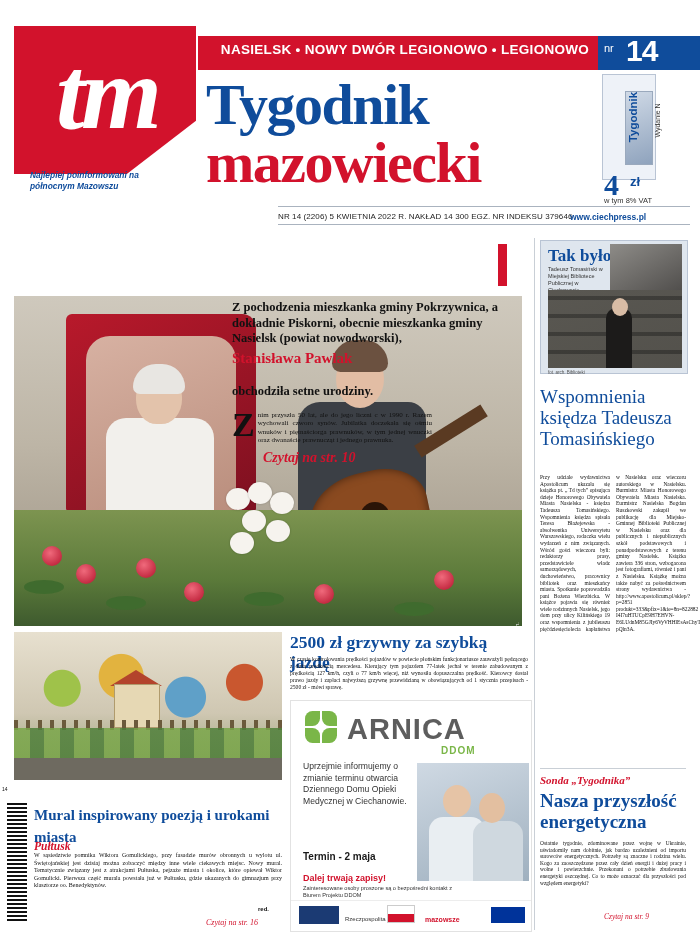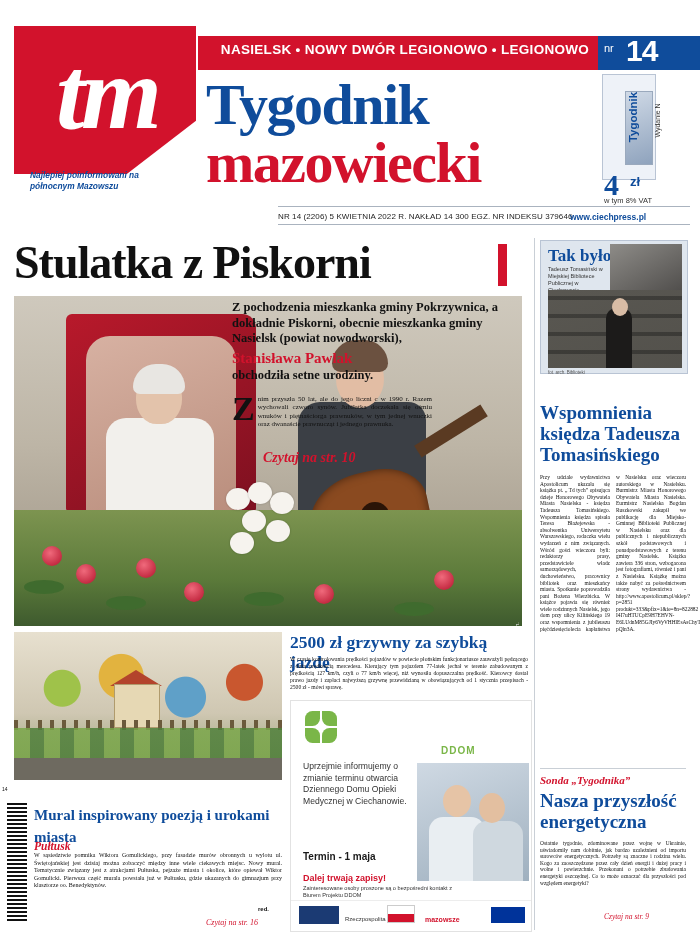"Stulatka z Piskorni" div.headline { html: <div>Stulatka z Piskorni</div> -> none }
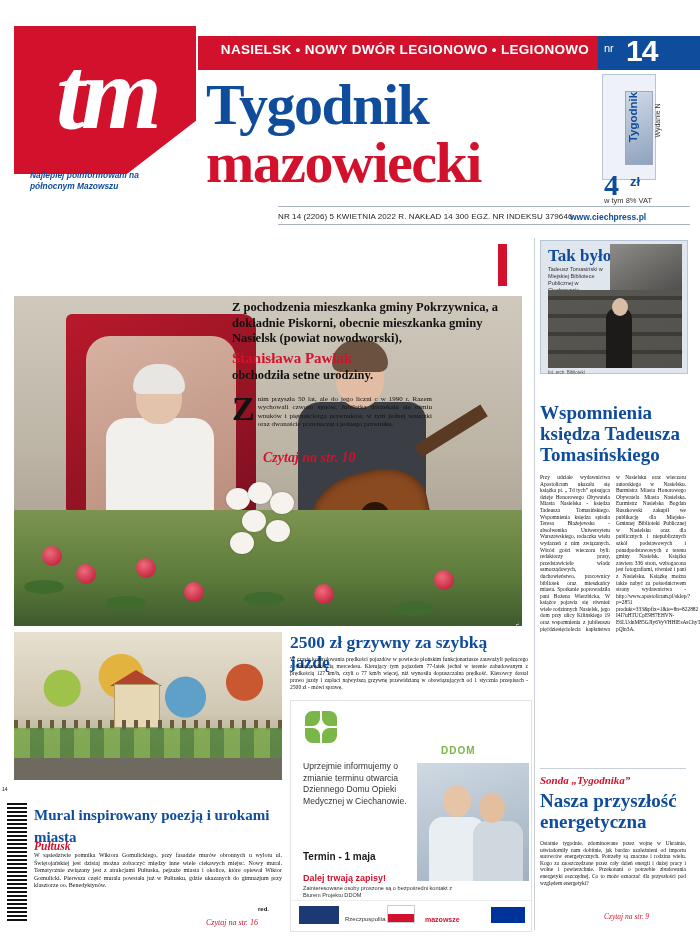"obchodziła setne urodziny." .lead-after { margin-top: none -> 16px }
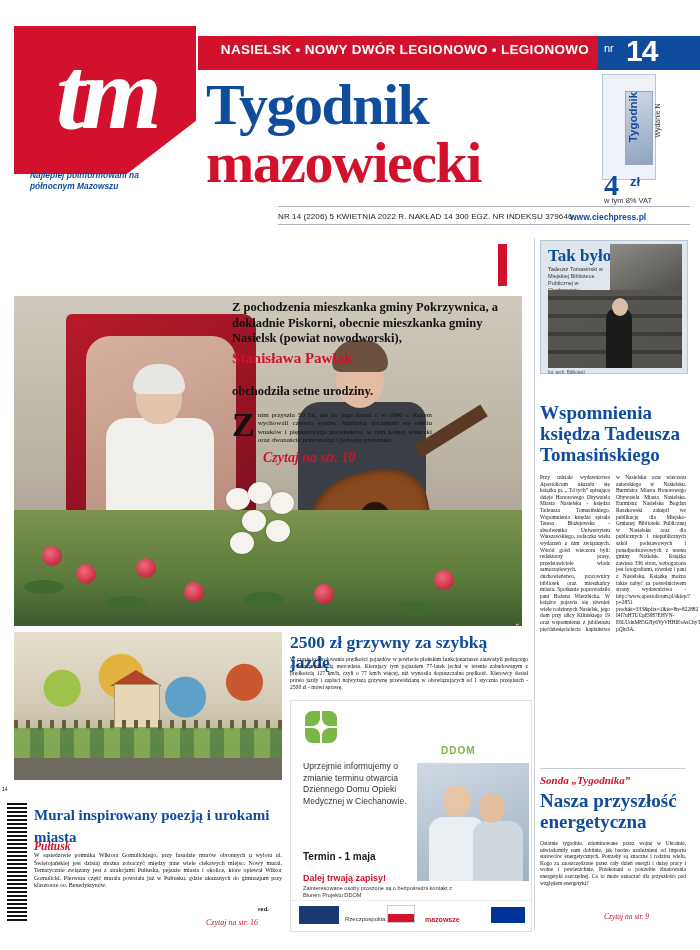"Wspomnienia księdza Tadeusza" .rc-head1 { font-weight: bold -> normal; top: 402px -> 386px }
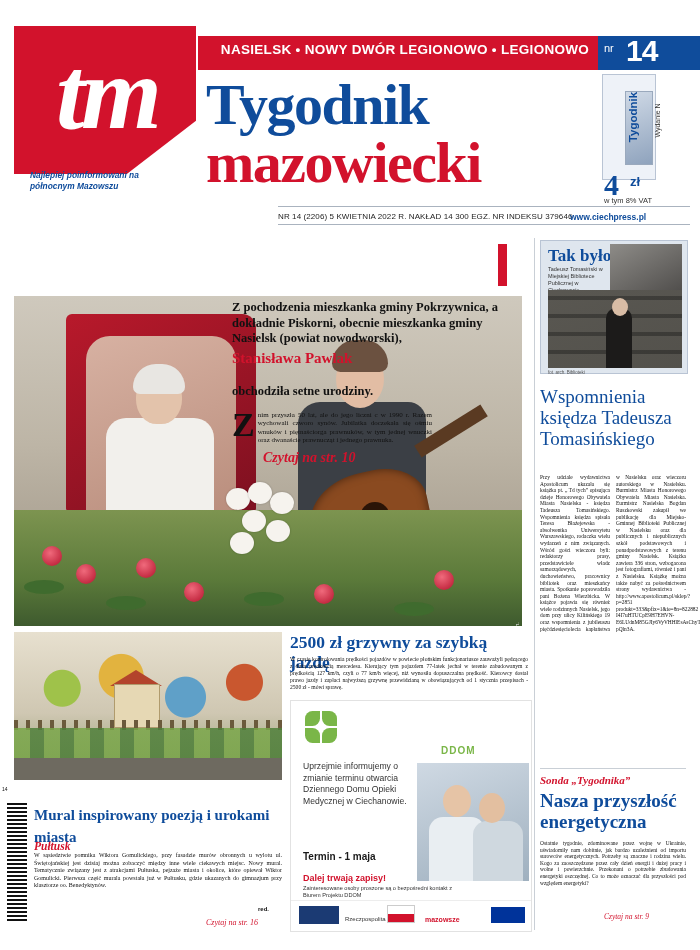"ARNICA" div.ad-title { html: none -> <div>ARNICA</div> }
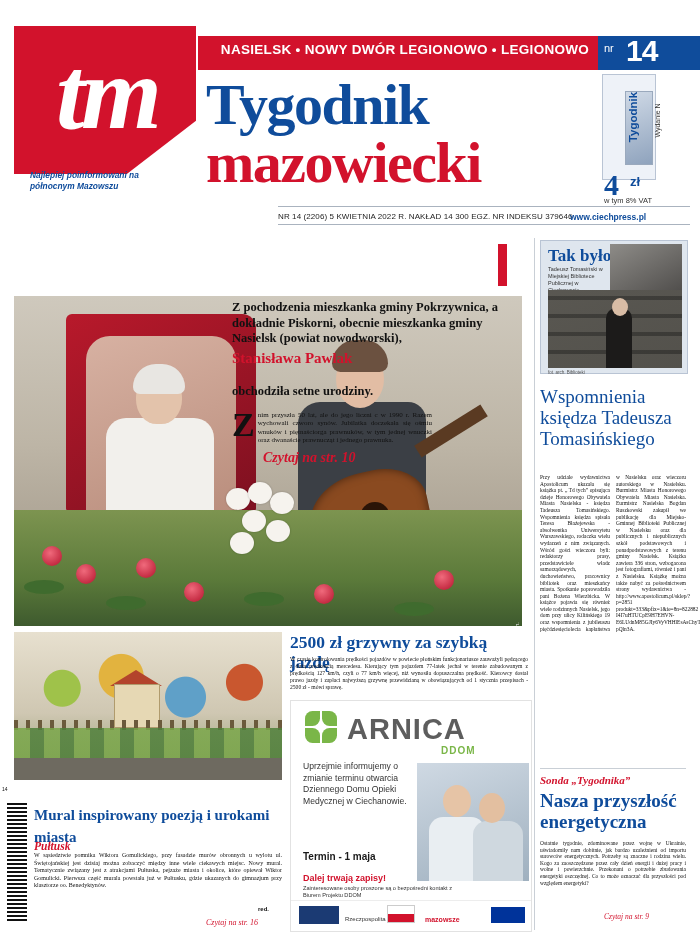"Termin - 1 maja" div.ad-term { text: 1 -> 2 }
